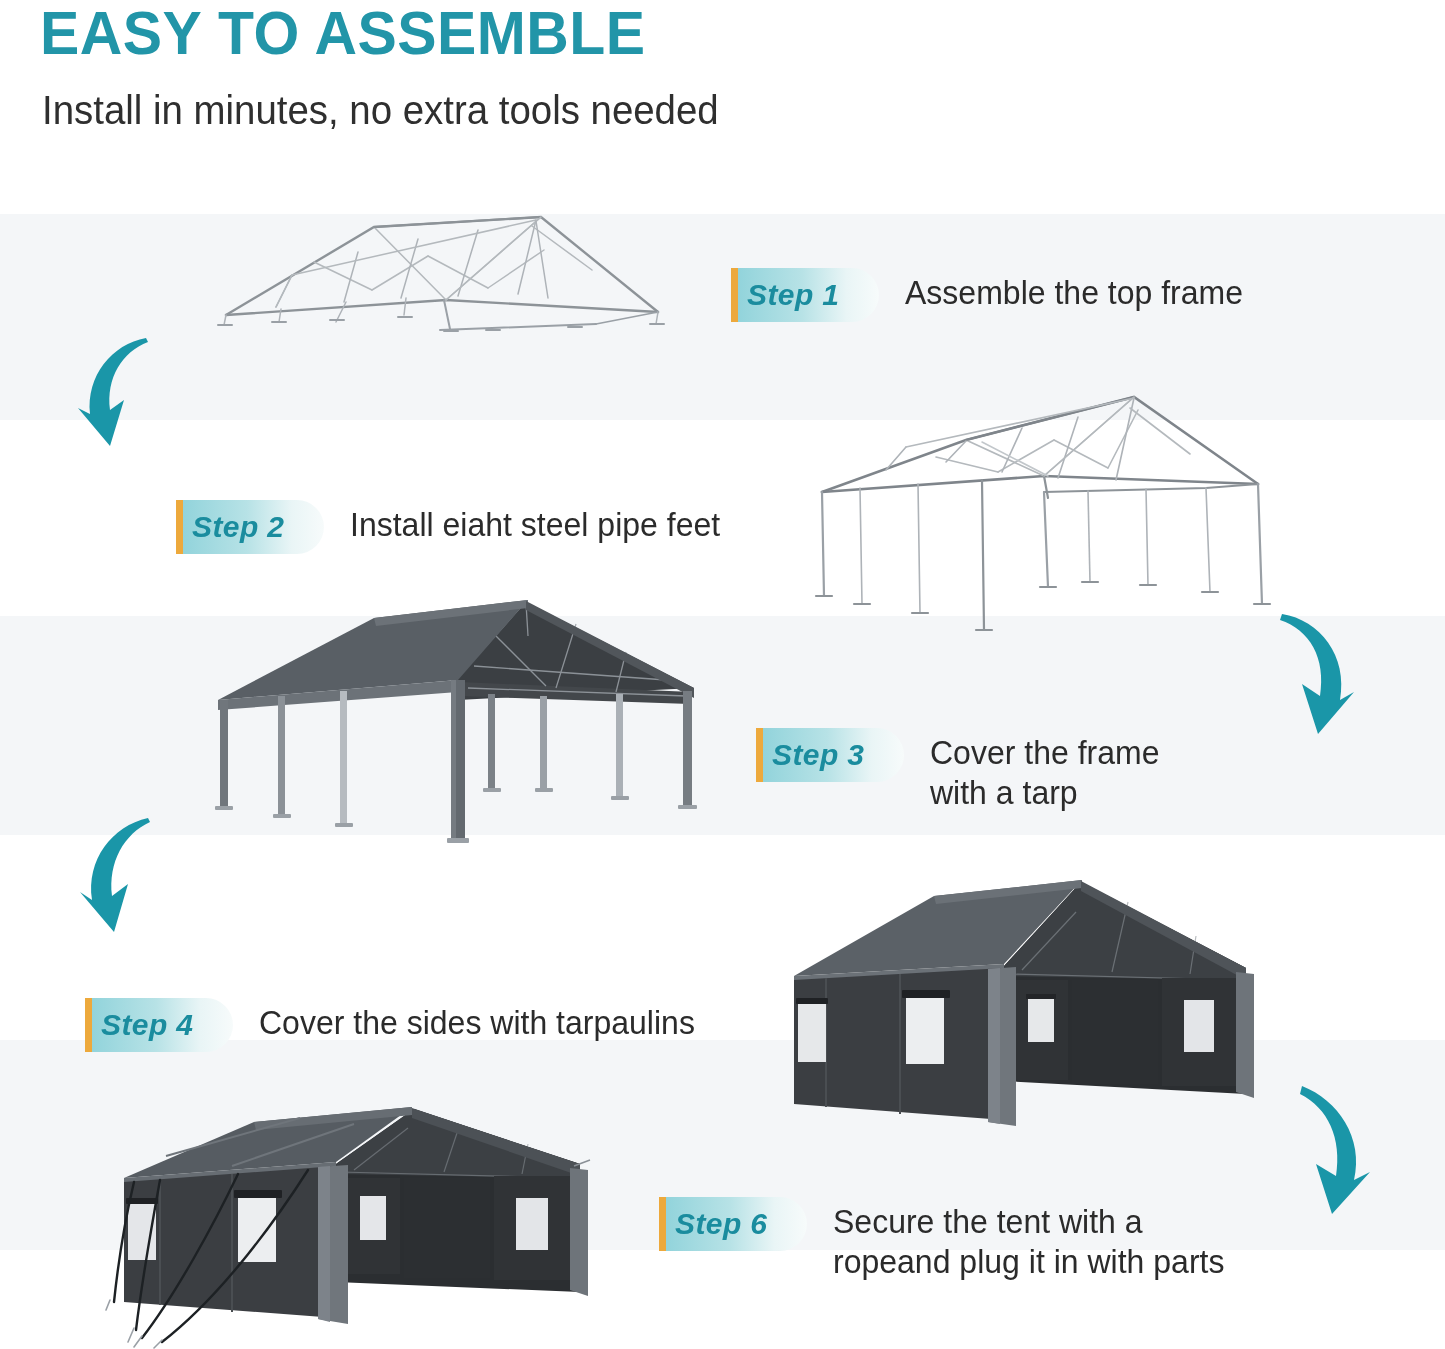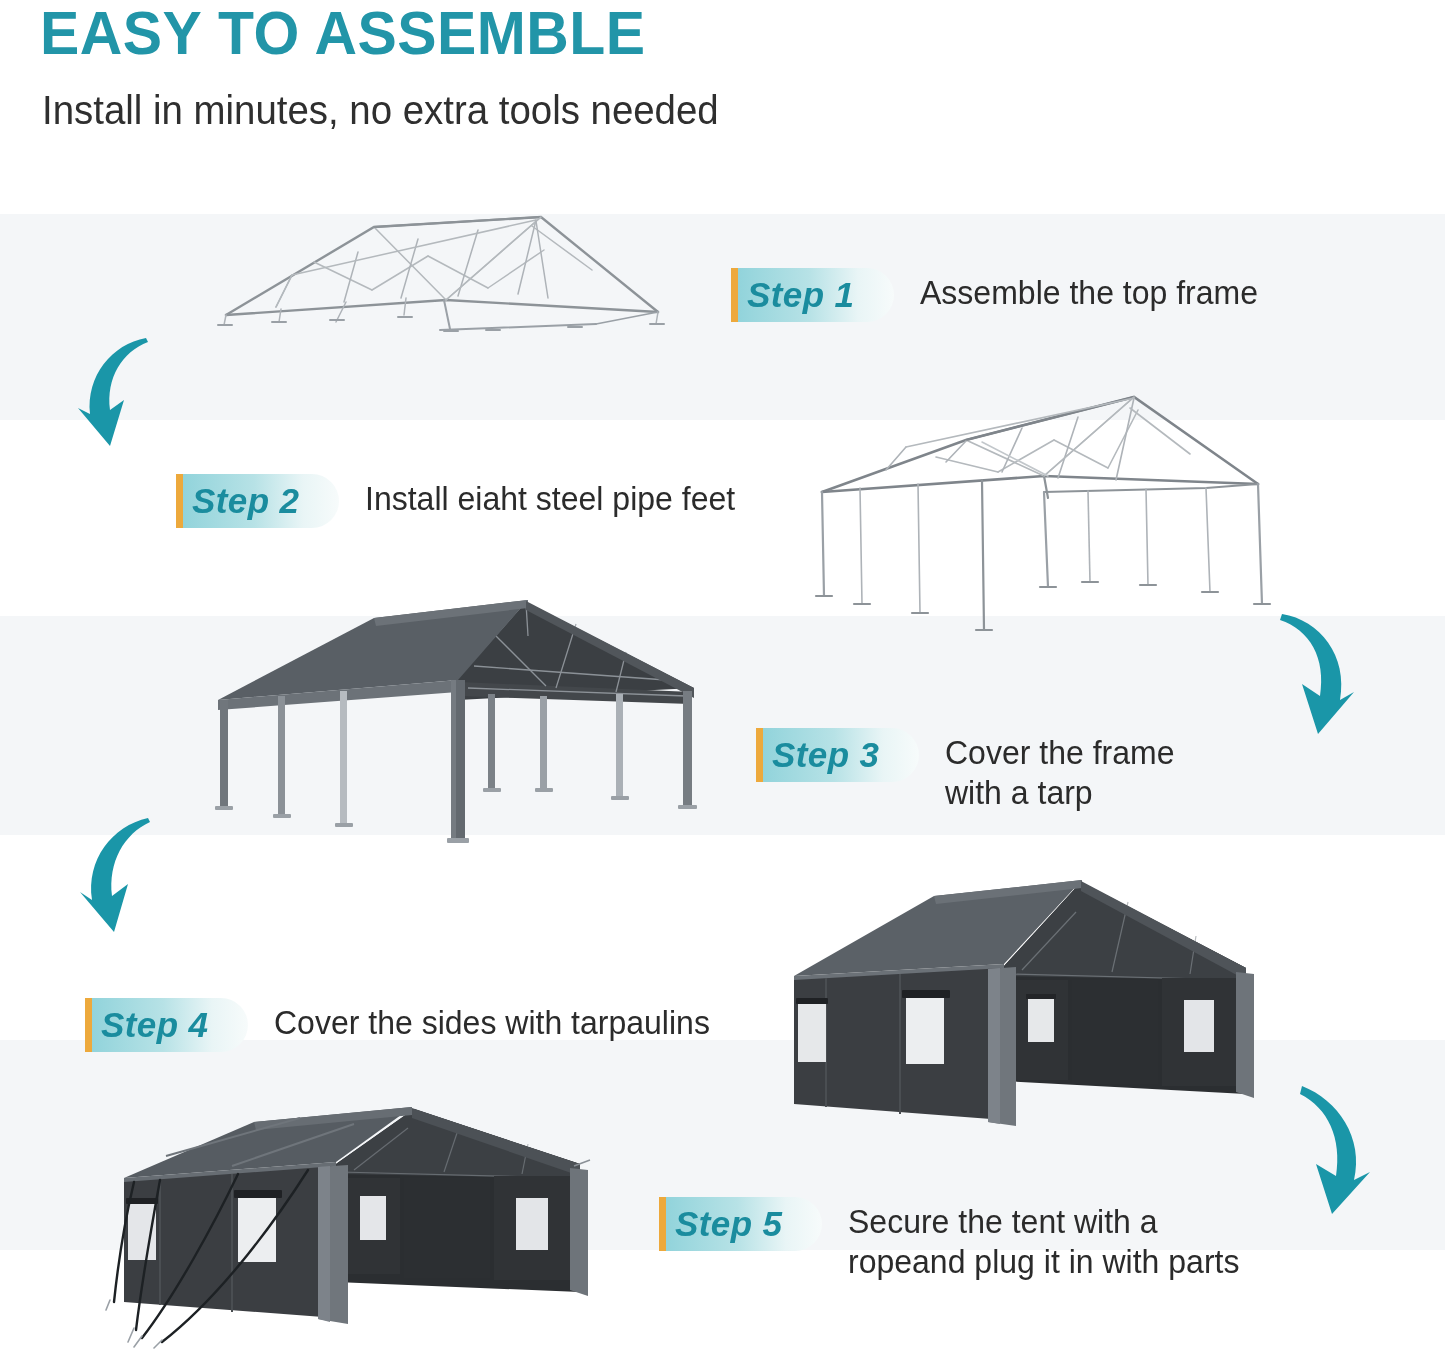"Step 1" .badge-text { font-size: 35px -> 30px }
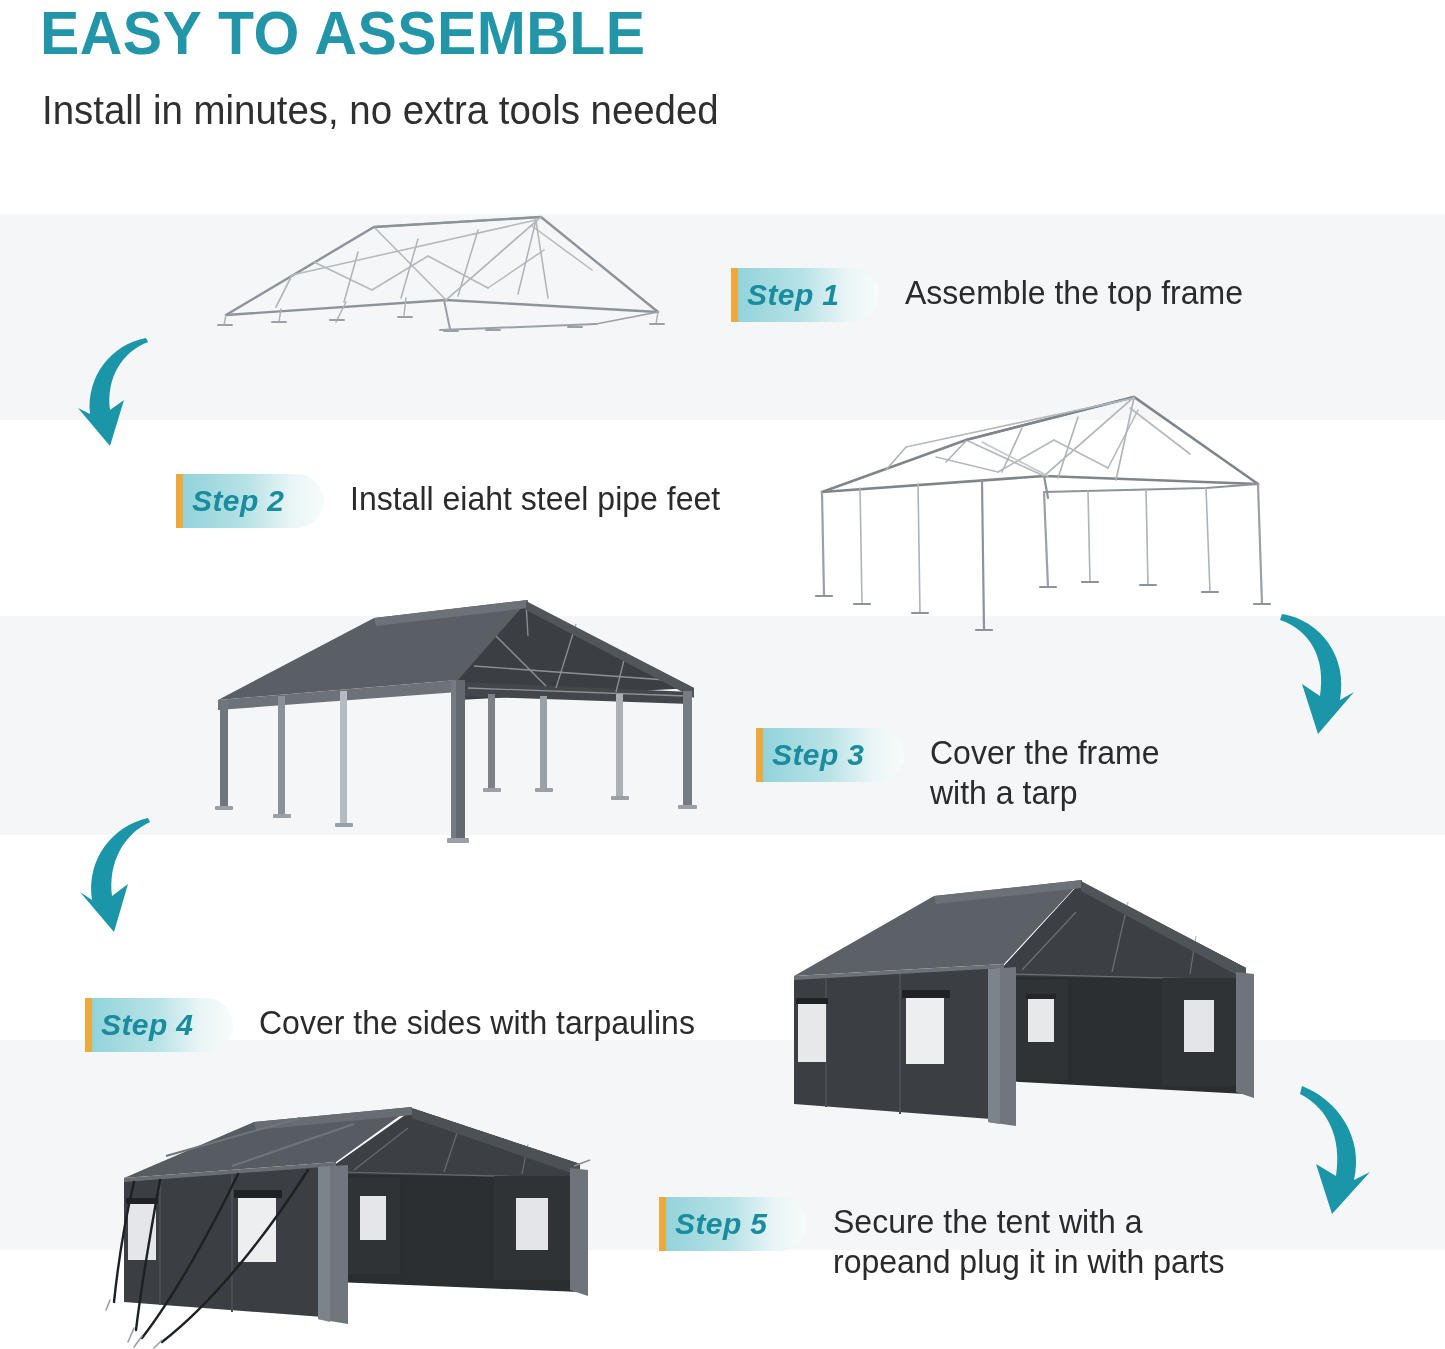"Step 2" #step2-row { top: 474px -> 500px }
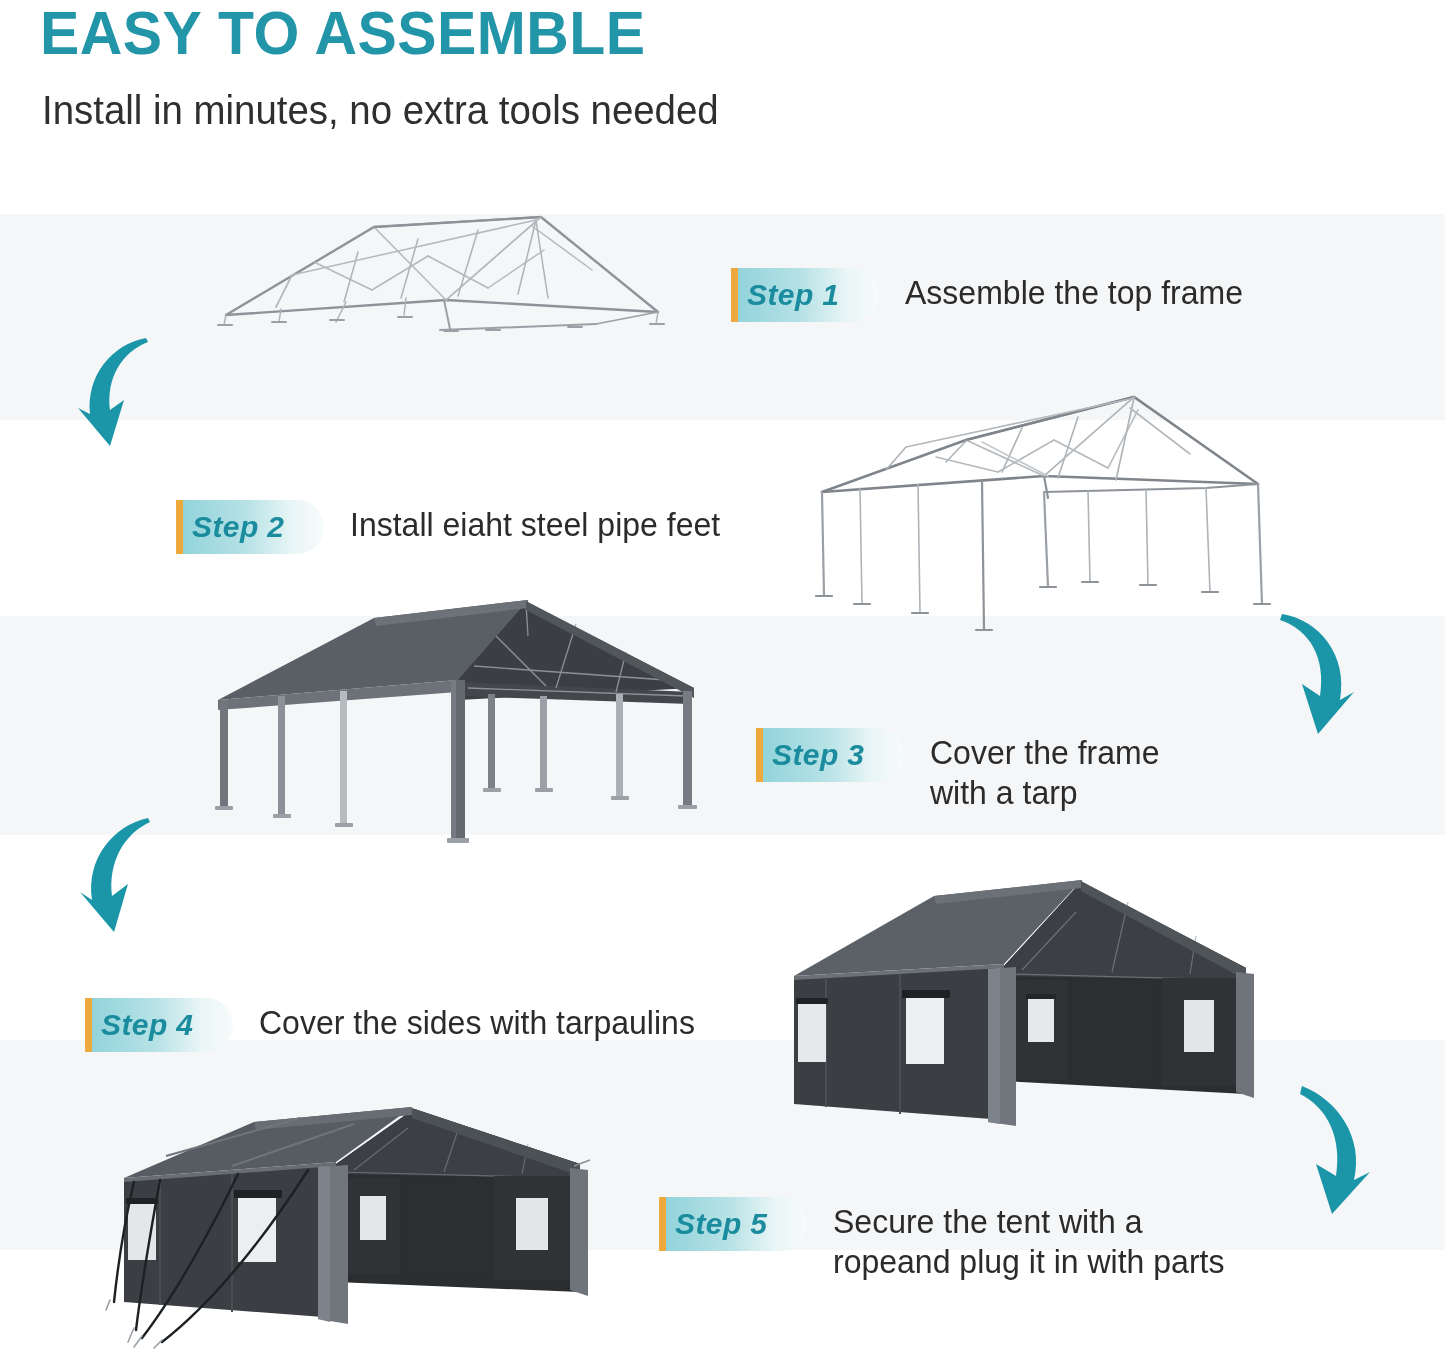"Step 5" span.badge-text { text: 5 -> 6 }
